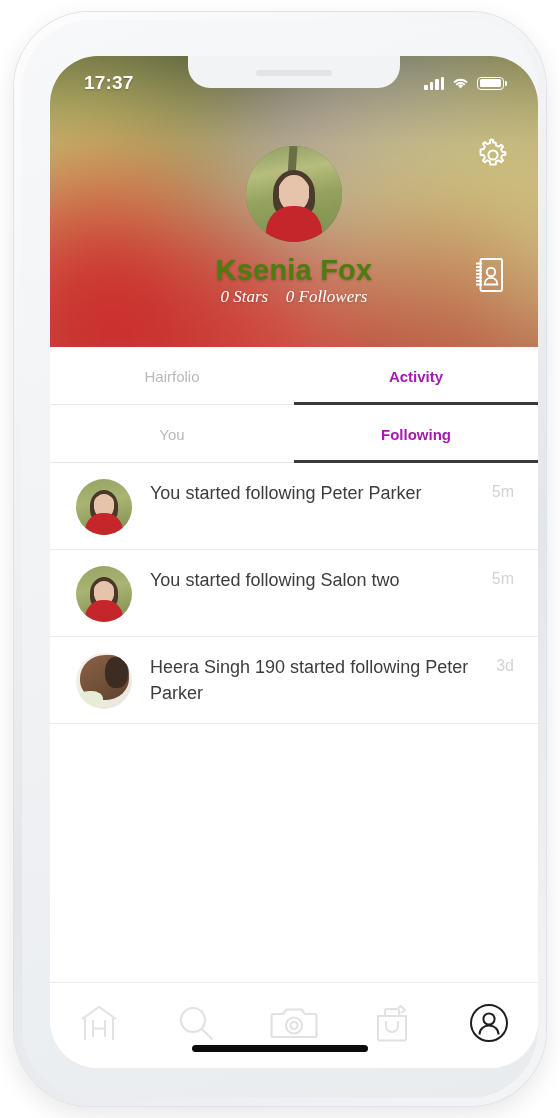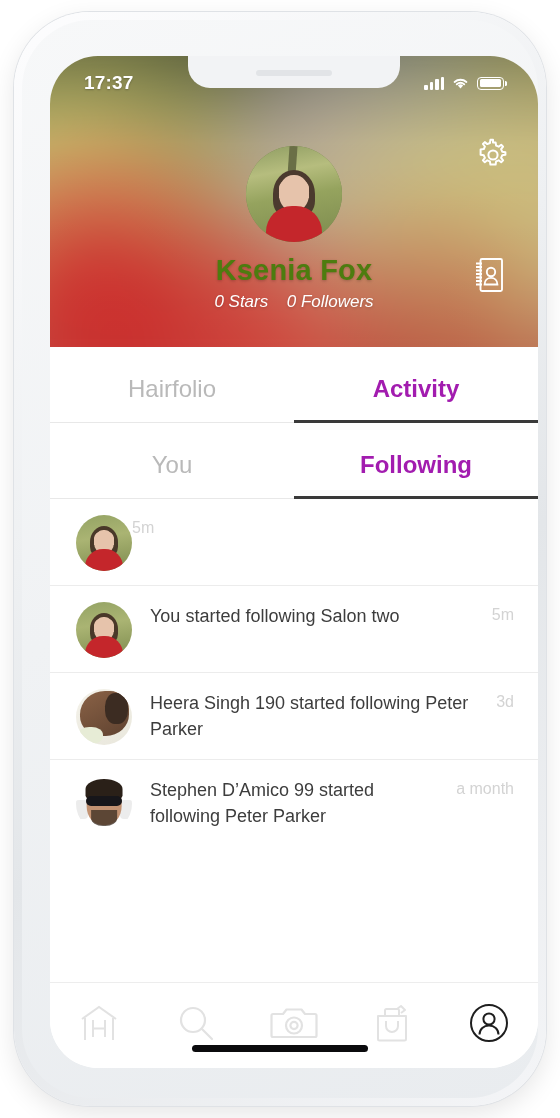"0 Stars 0 Followers" .profile-stats { font-family: none -> Liberation Serif, serif; margin-top: 5px -> none }
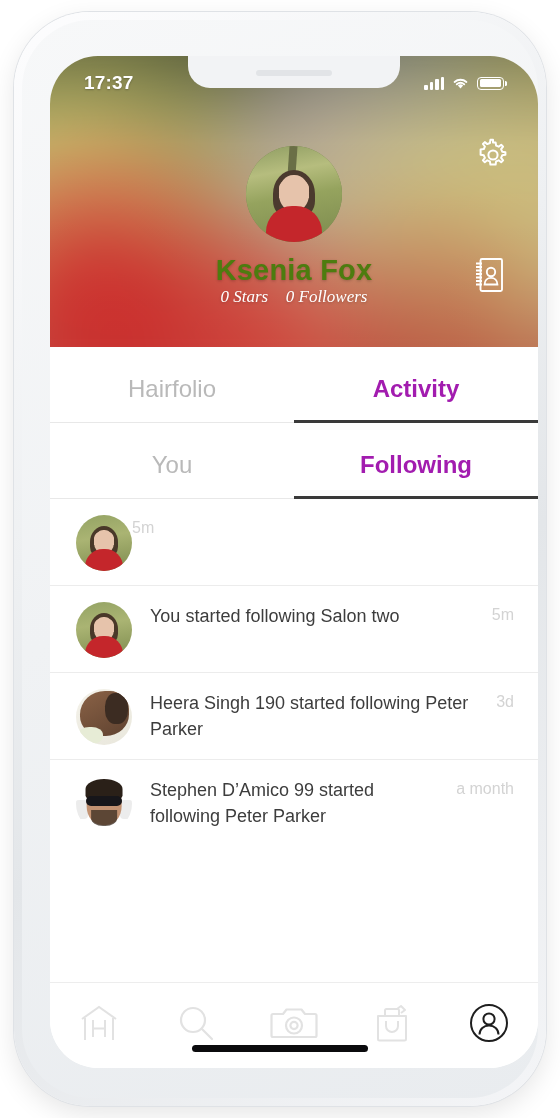"Hairfolio" .tab { font-size: 24px -> 15px; padding: 28px 0 19px 0 -> 21px 0 19px 0 }
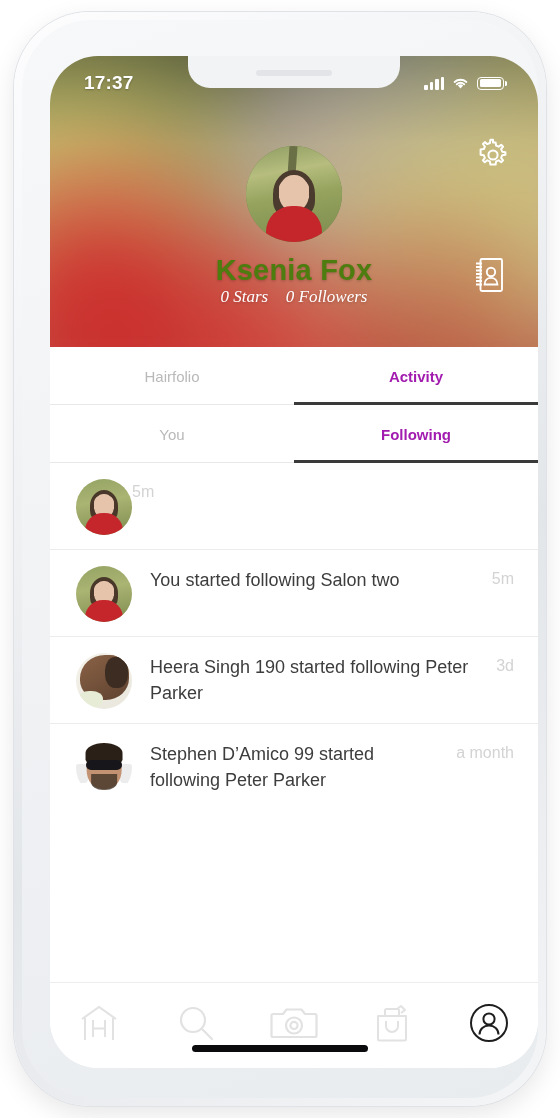"You started following Peter Parker" div.item-text { html: none -> <div>You started following Peter Parker</div> }
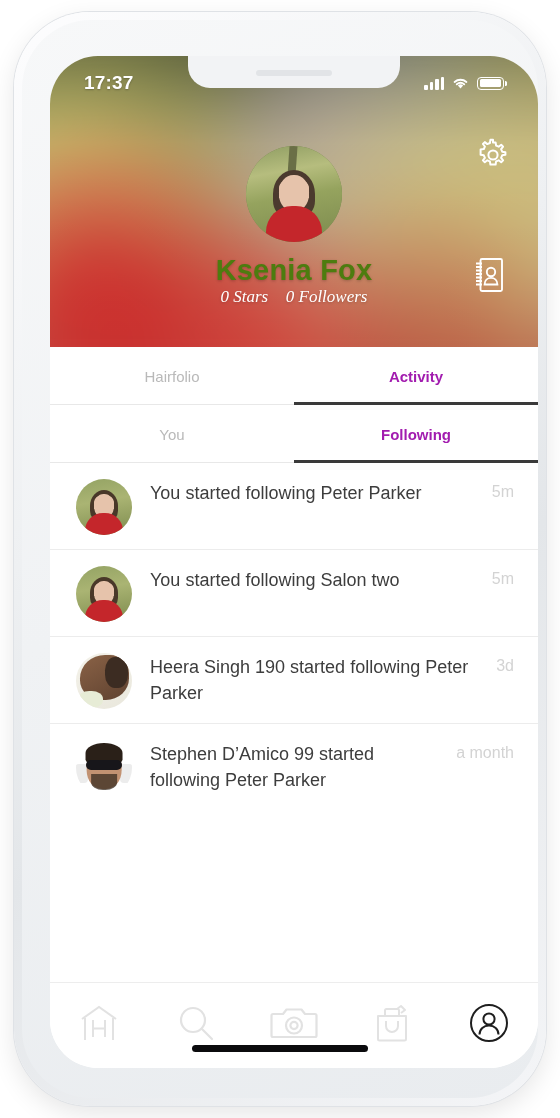"Stephen D’Amico 99 started following" div.activity-item { html: <div> <div> <span></span> <span></span> <span></span> <span></span> <span></span> <span></span> </div> <div>Stephen D’Amico 99 started following Peter Parker</div> <div>a month</div> </div> -> none }
